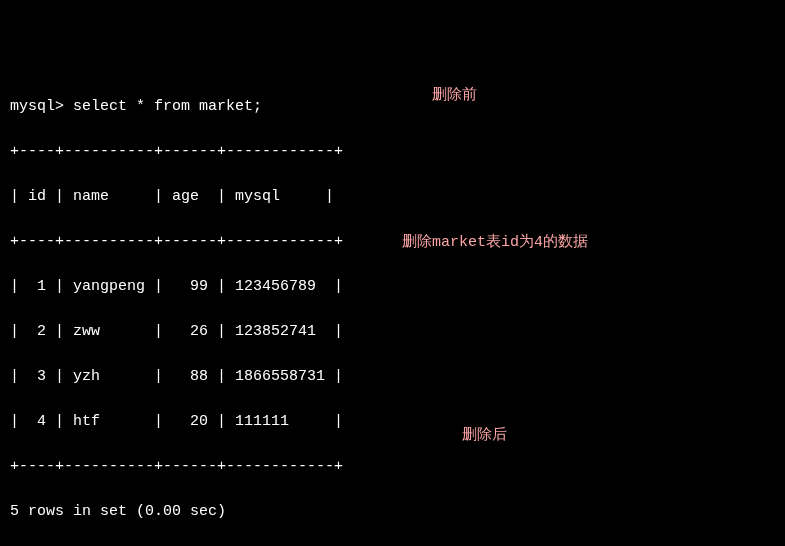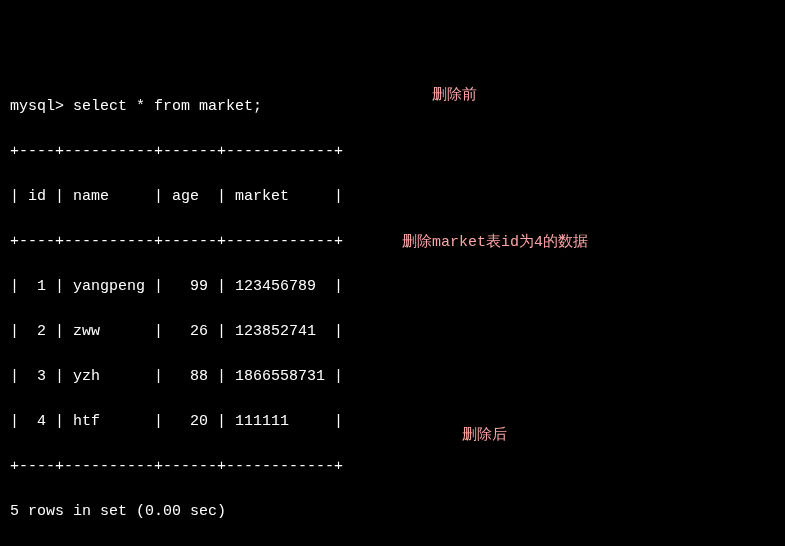"| id | name |" span.line { text: market -> mysql }
